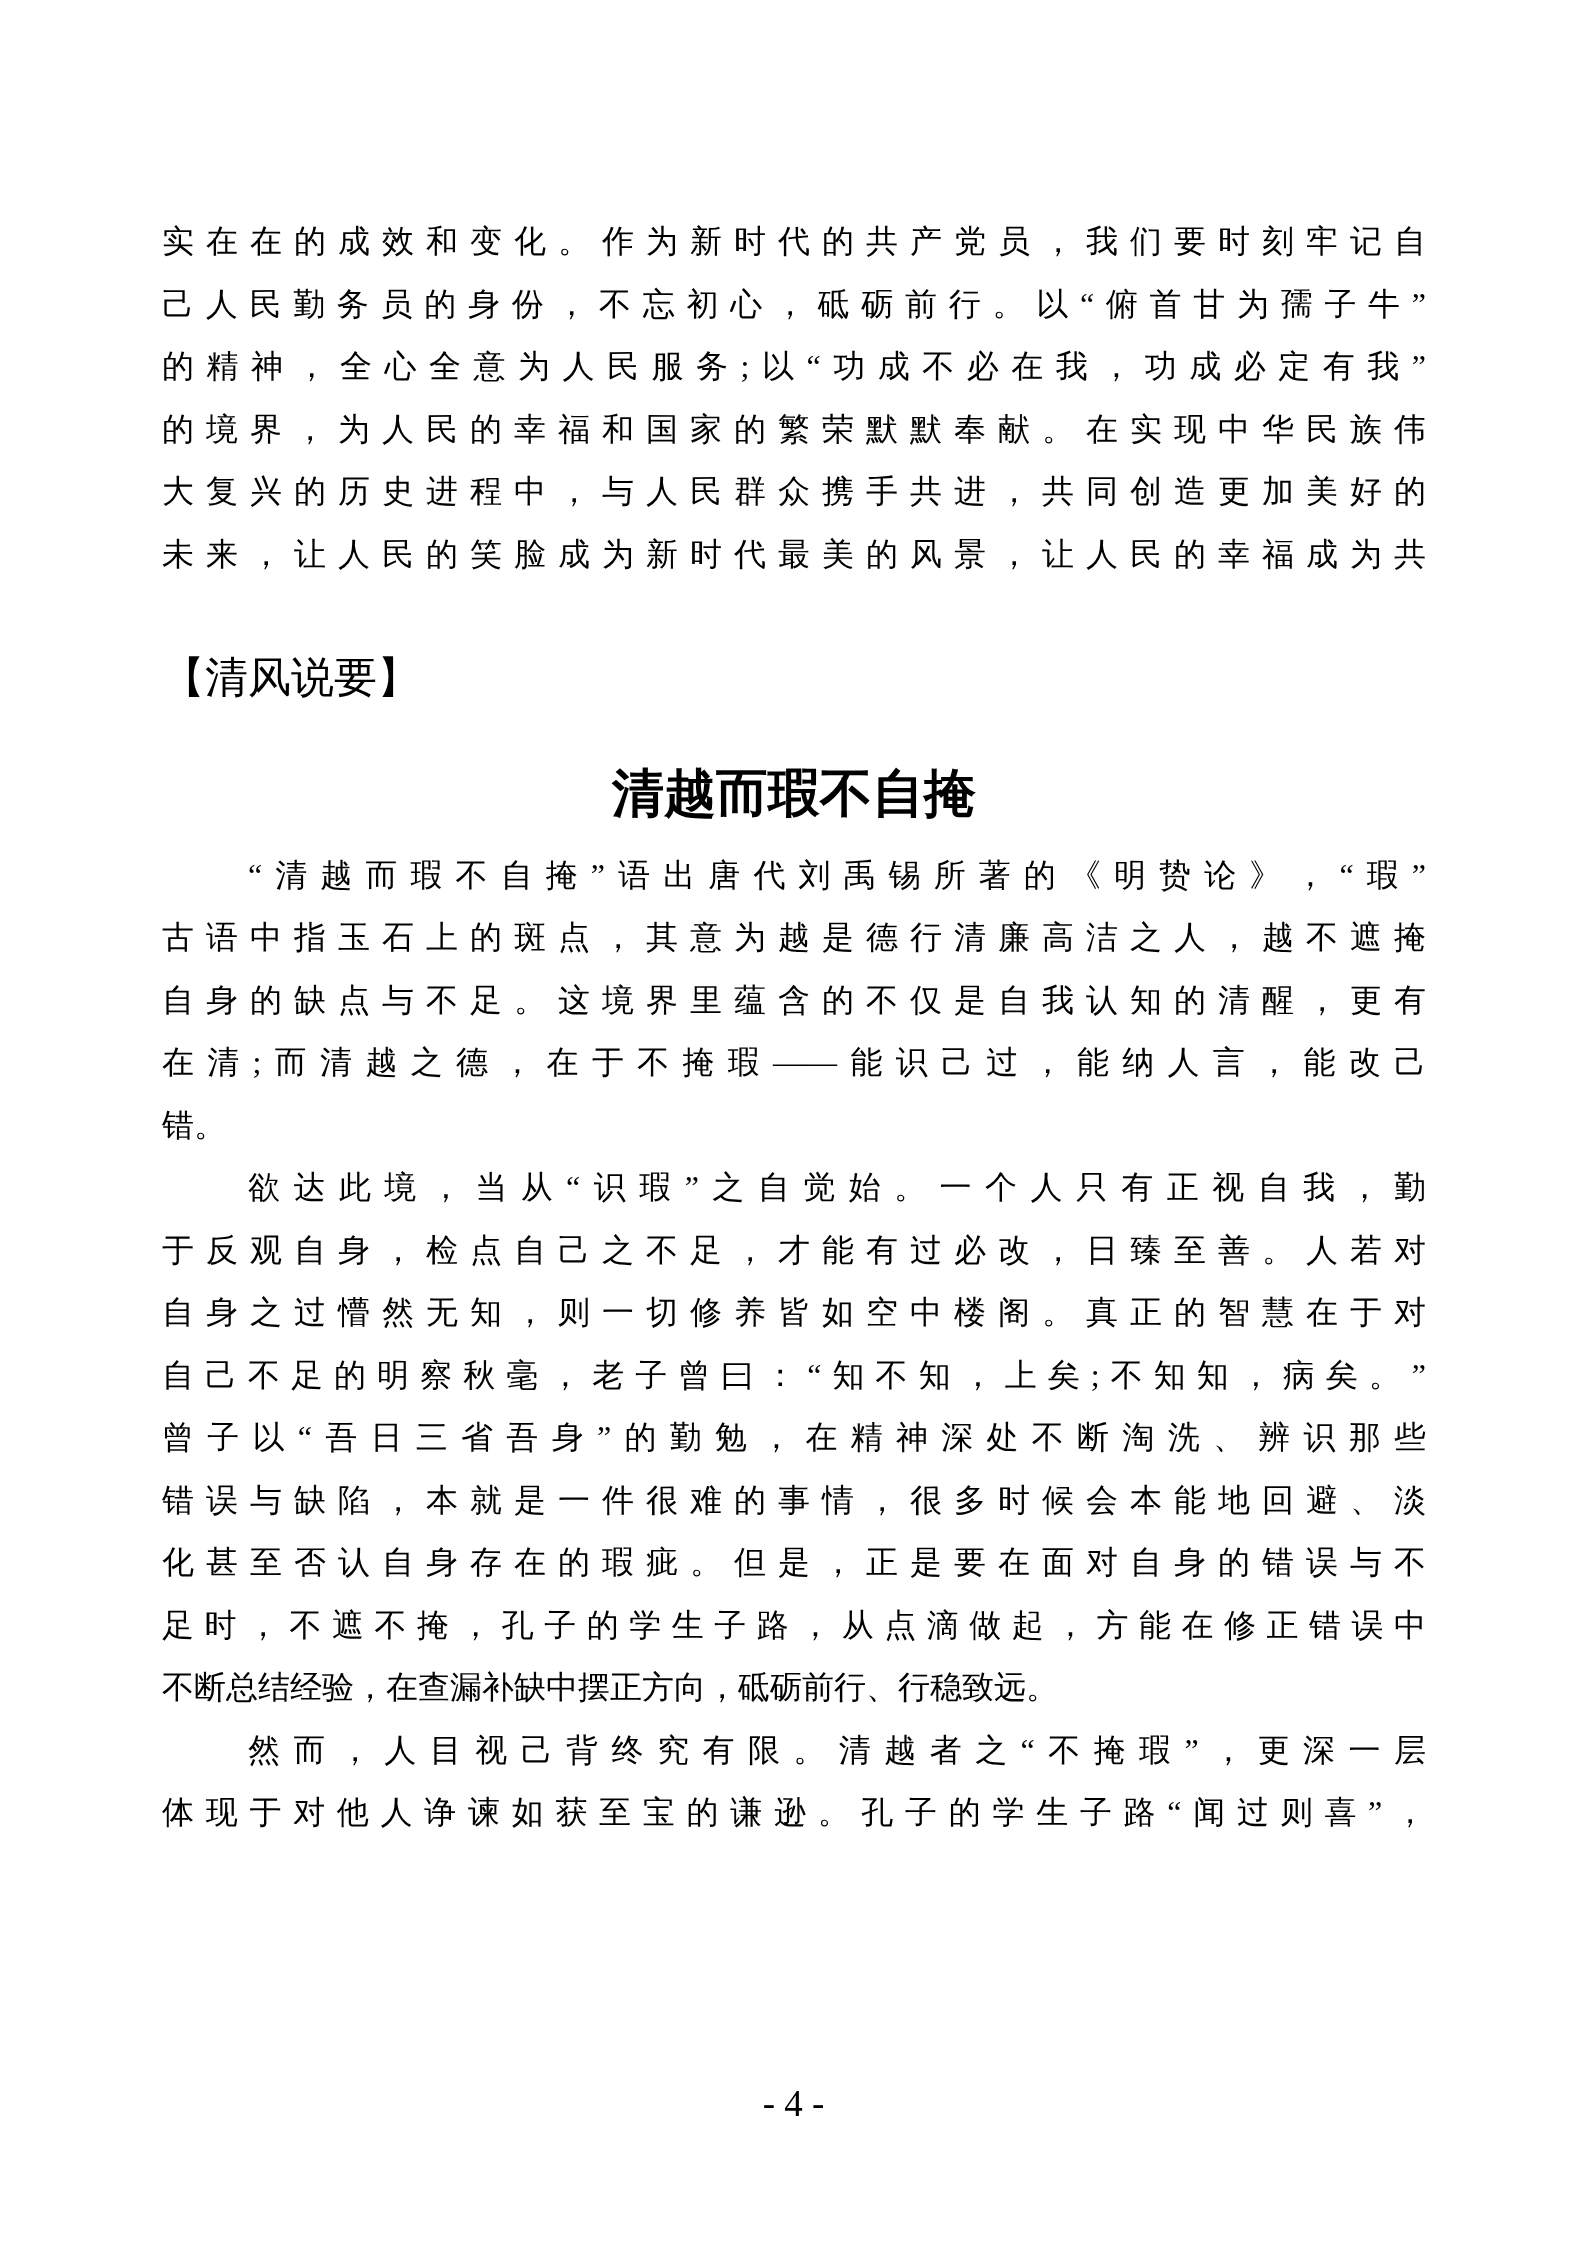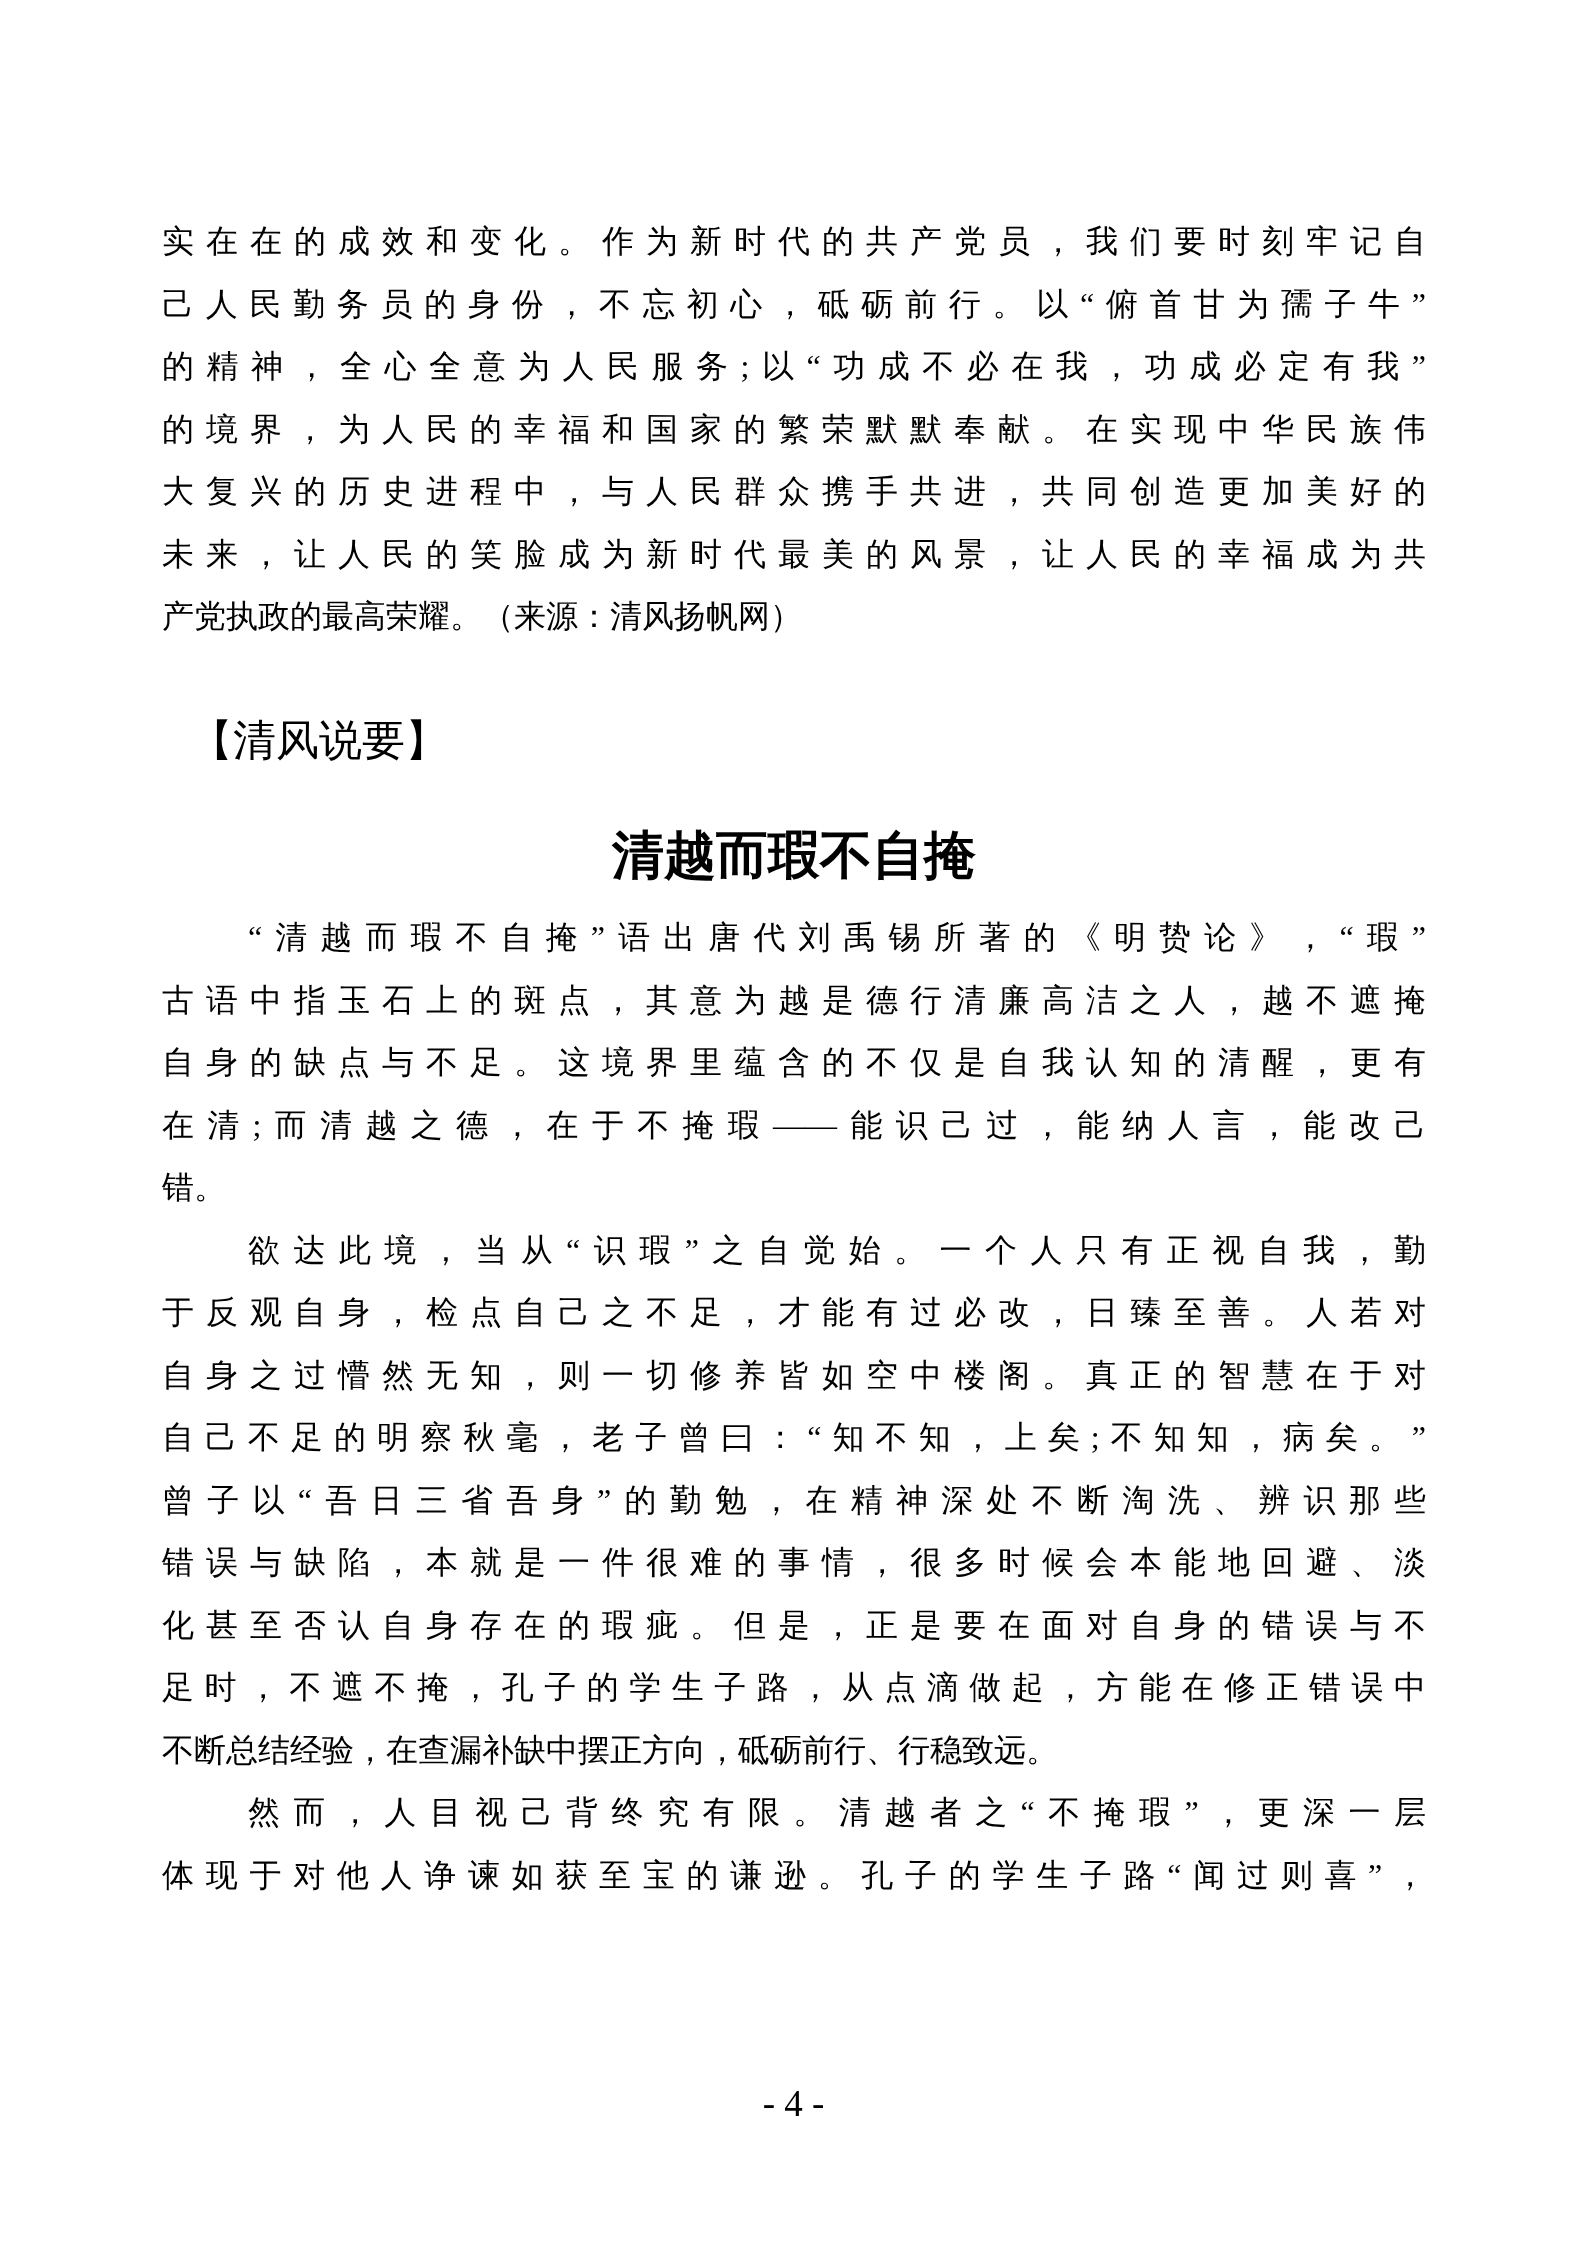"产党执政的最高荣耀。（来源：清风扬帆网）" div.line { html: <div>产党执政的最高荣耀。（来源：清风扬帆网）</div> -> none }
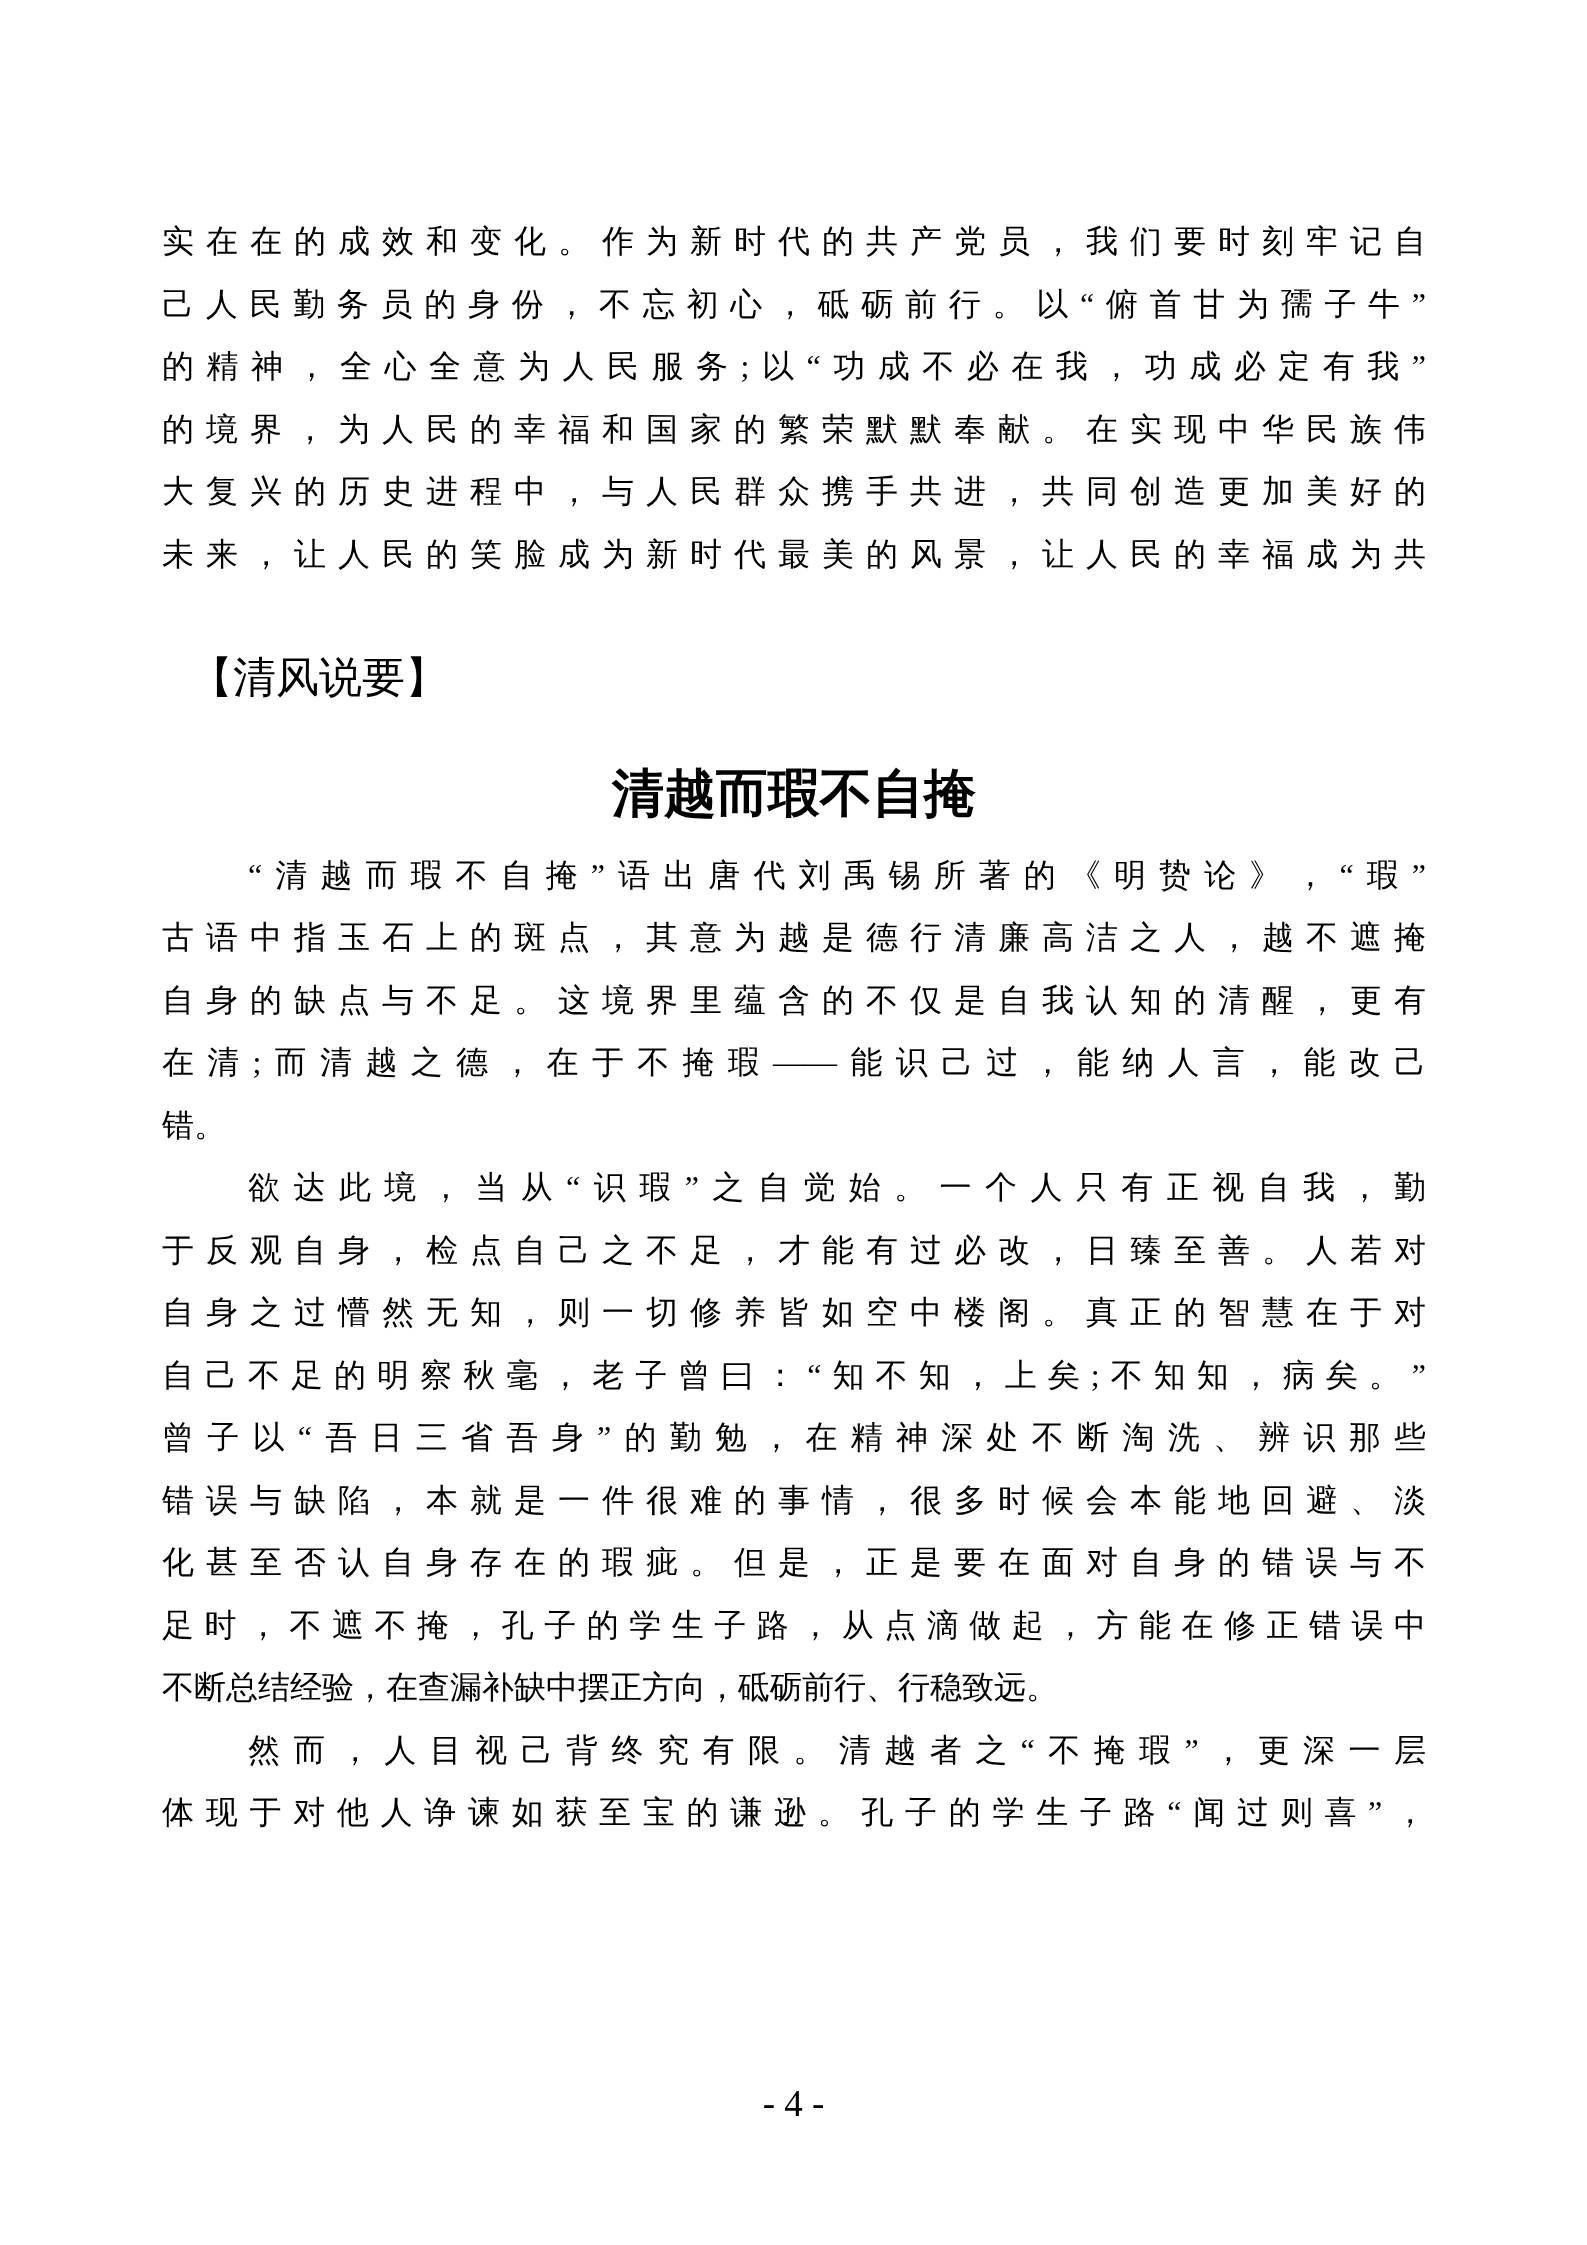"【清风说要】" .section-marker { margin-left: 28px -> none }
